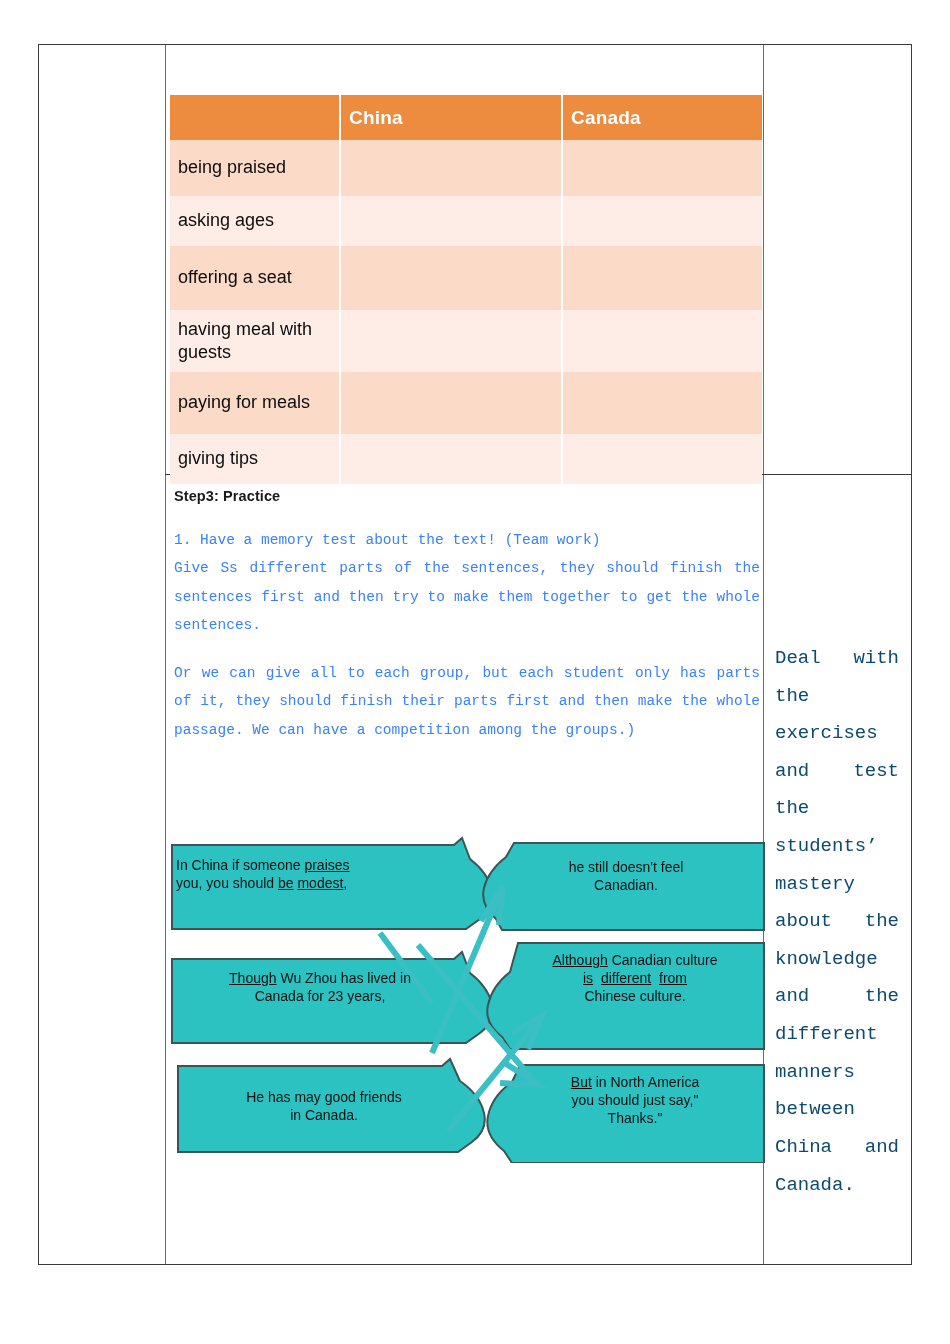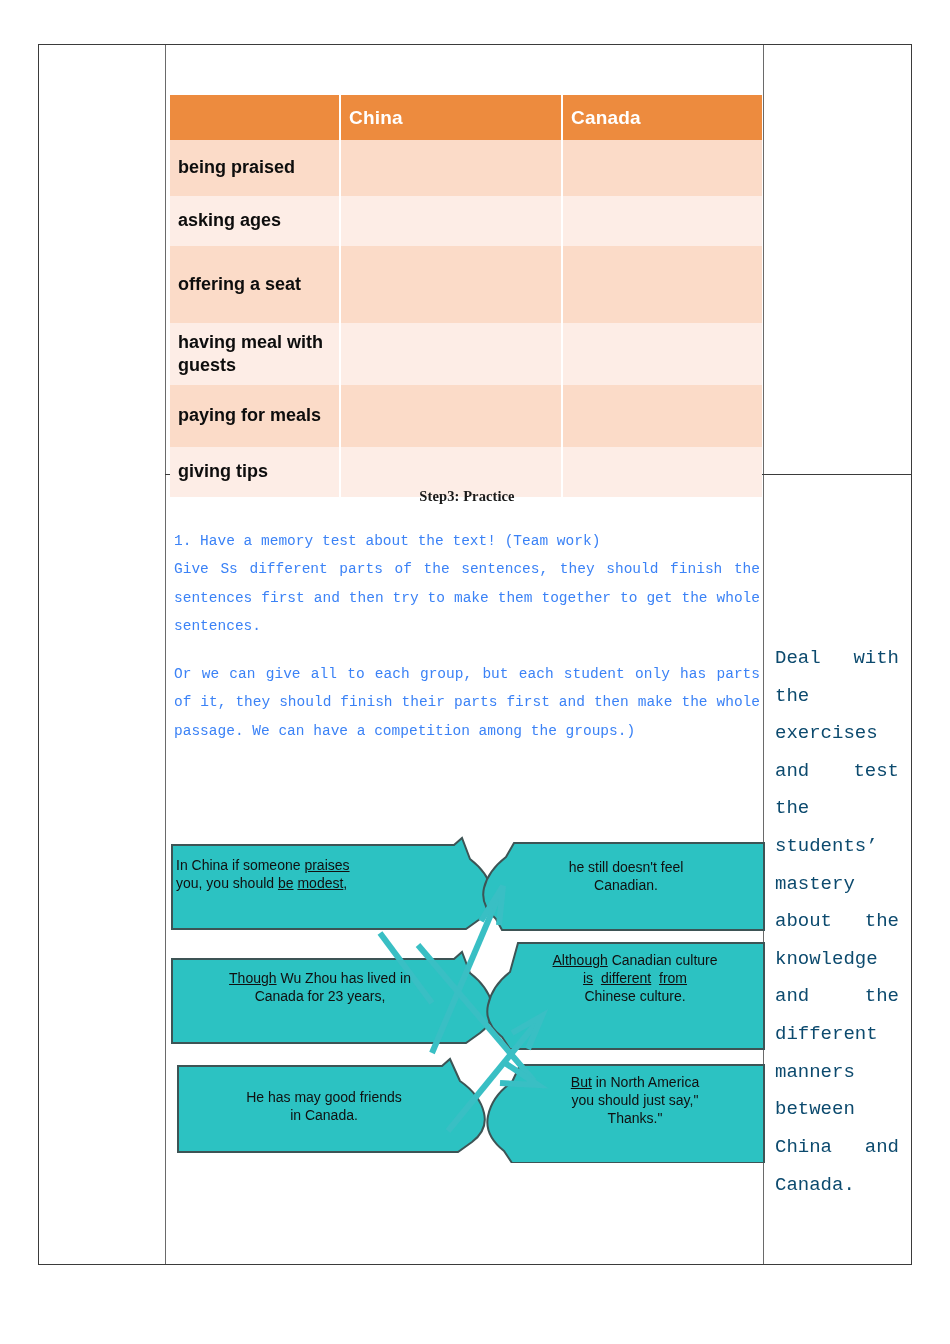"being praised" #compare-table td, #compare-table th { font-weight: bold -> normal }
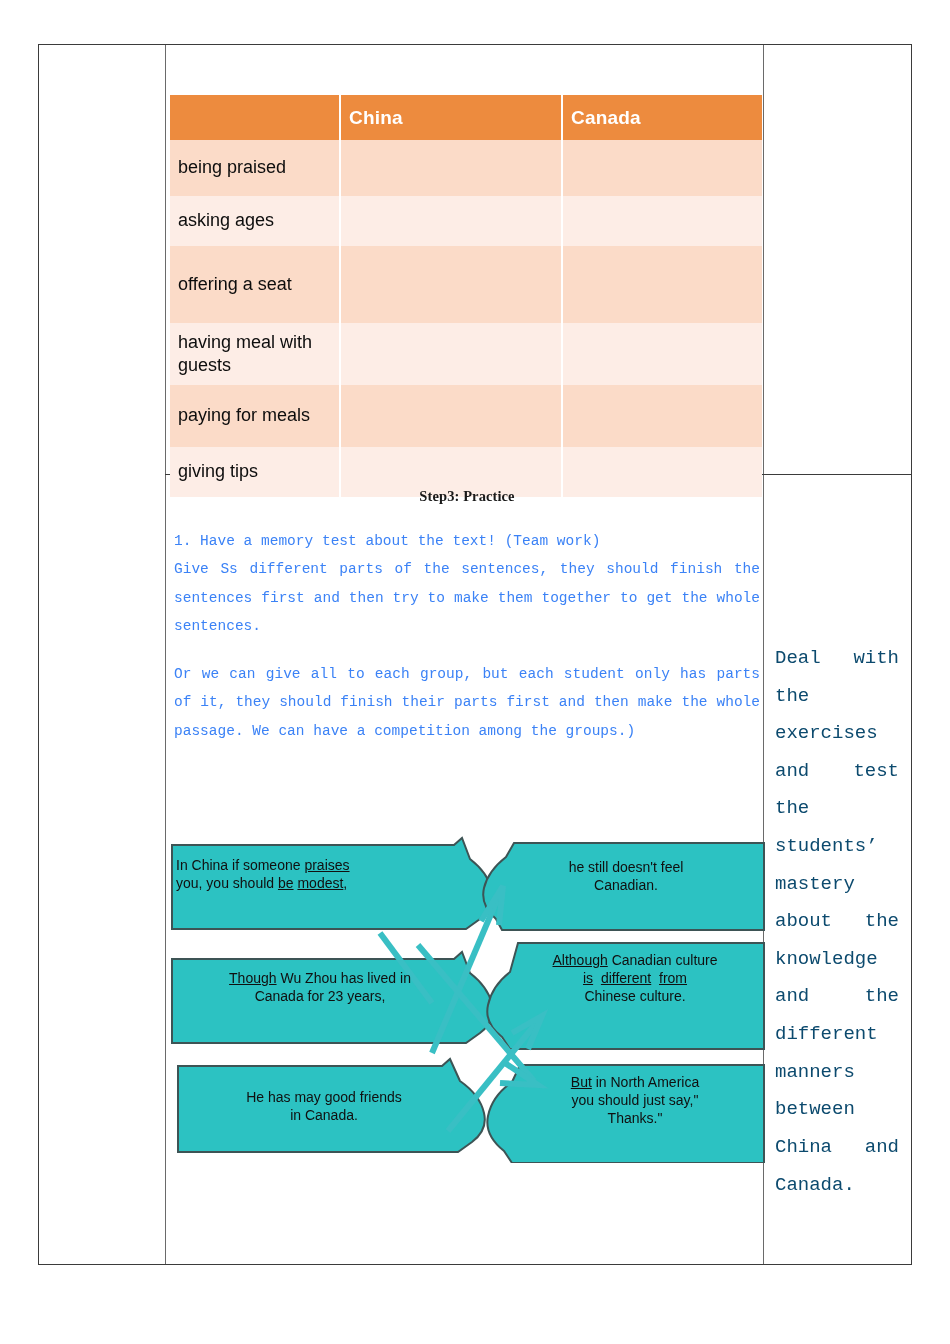"offering a seat" tr.h-88 td { height: 77px -> 64px }
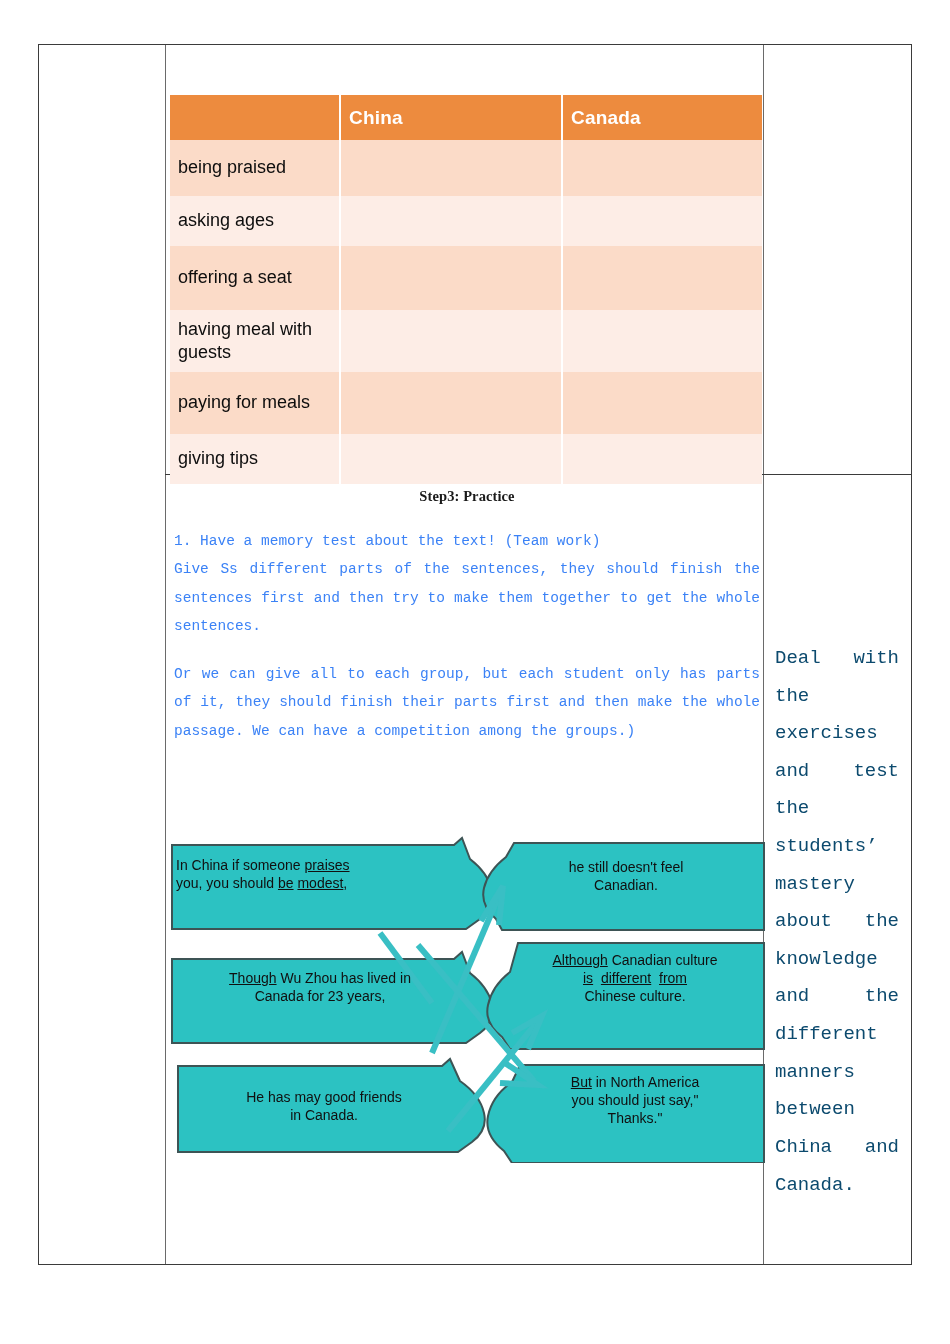"Step3: Practice" .step-title { font-family: Liberation Serif, serif -> Liberation Sans, sans-serif; text-align: center -> none }
